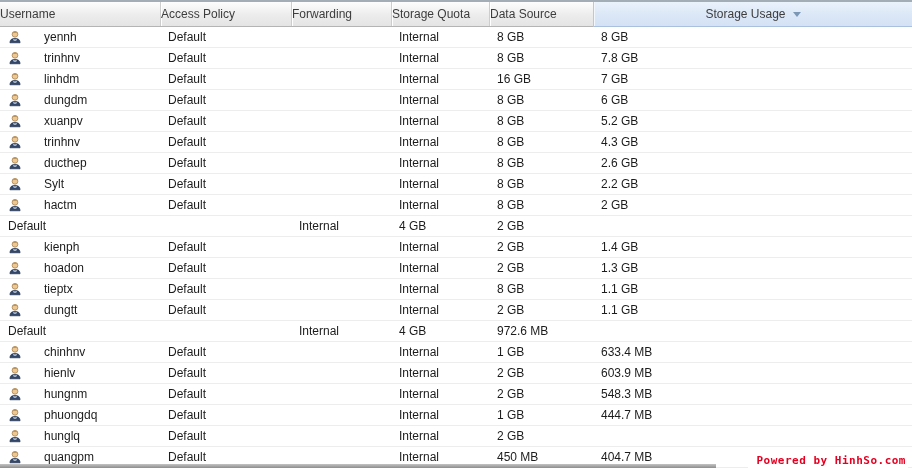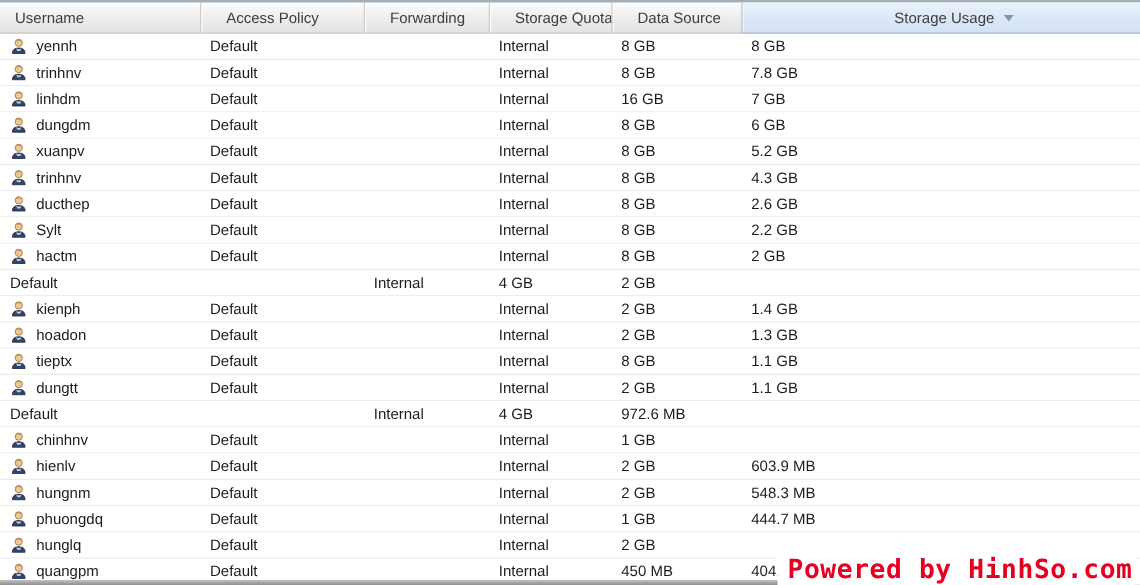"Username" .hcell:first-child { padding-left: 12px -> 0 }
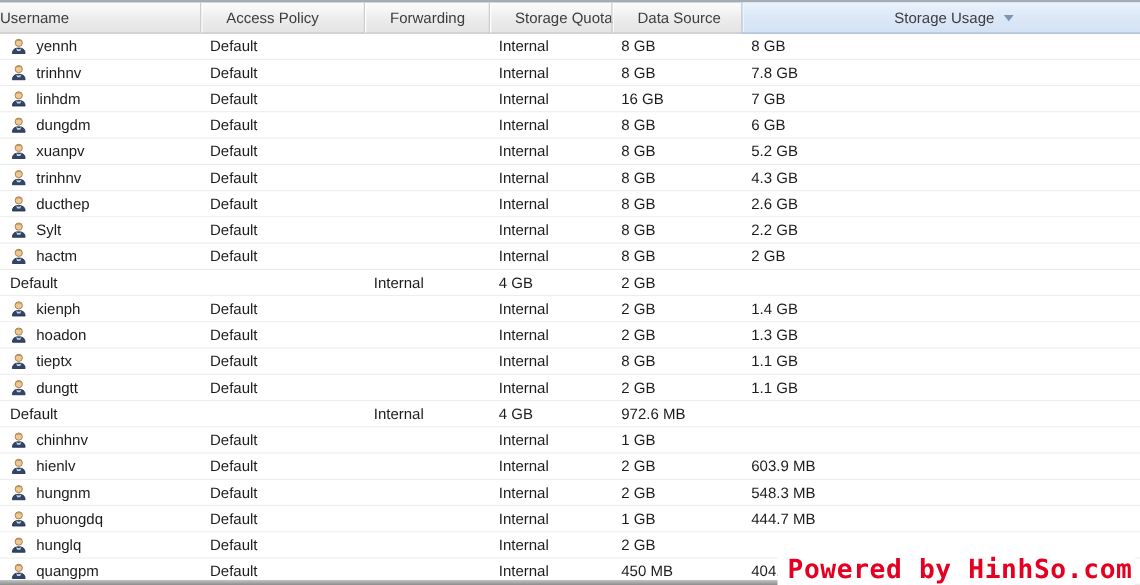"Access Policy" .hcell { padding-left: 20px -> 0 }
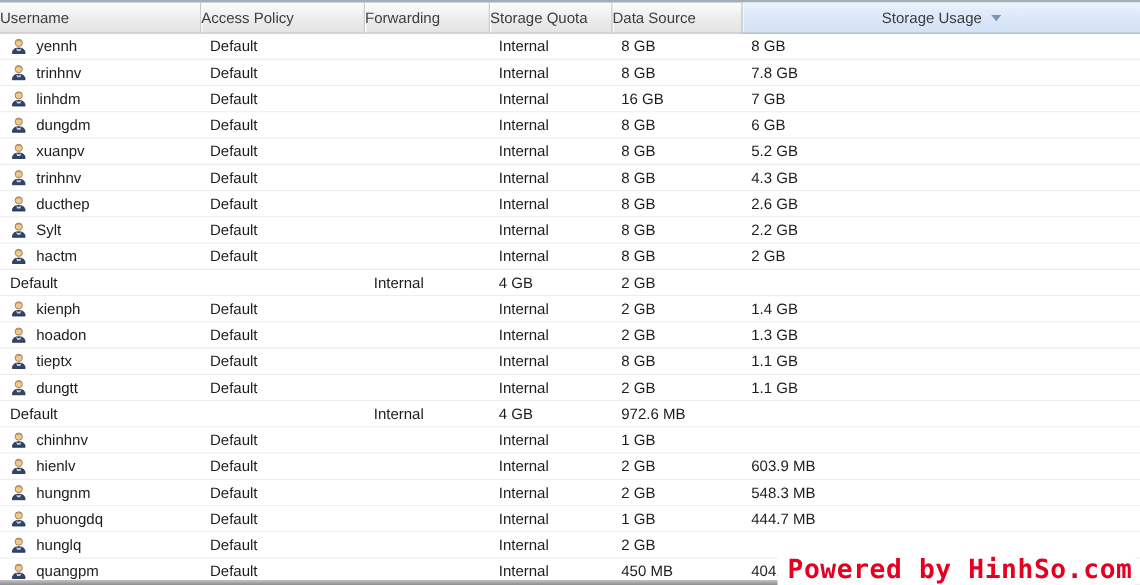"yennh" .cell.username { gap: 7px -> 22px }
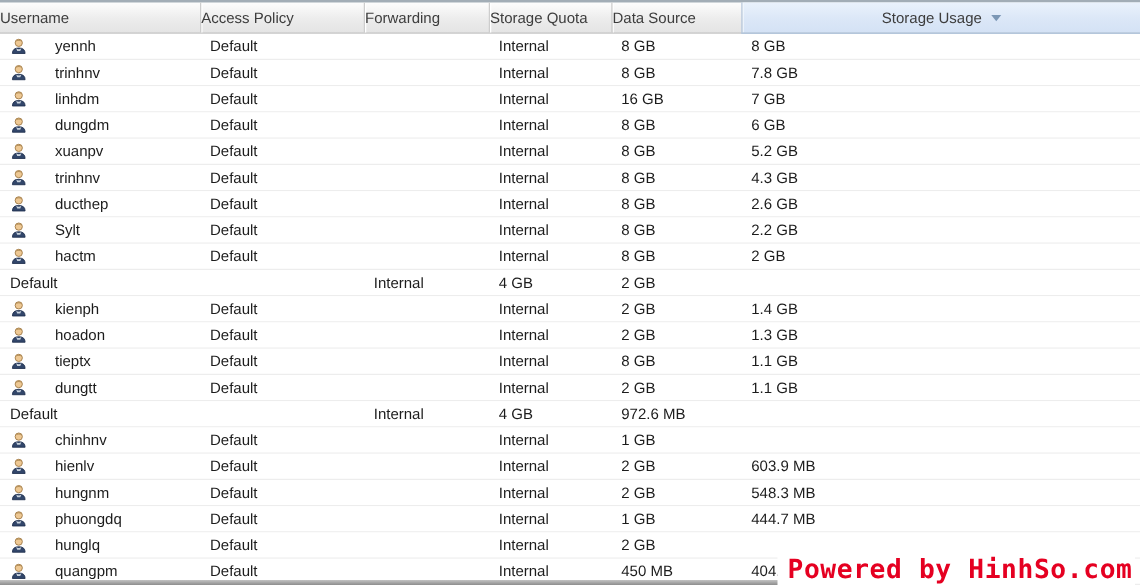"633.4 MB" div.cell { html: none -> <div>633.4 MB</div> }
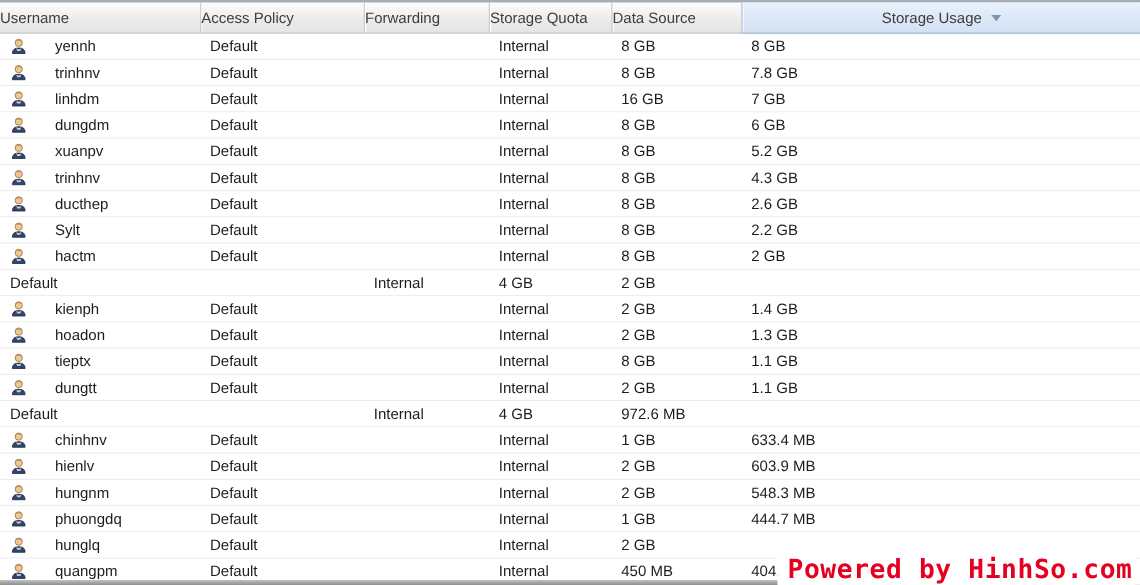"Powered by HinhSo.com" .watermark { font-size: 21px -> 11px }
